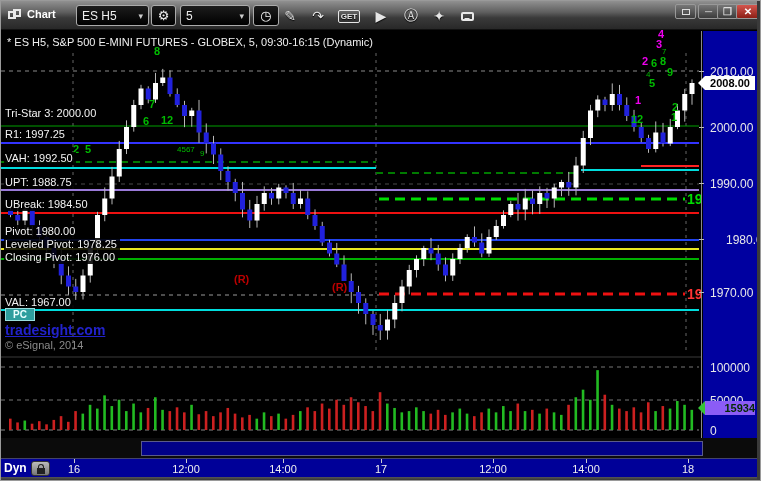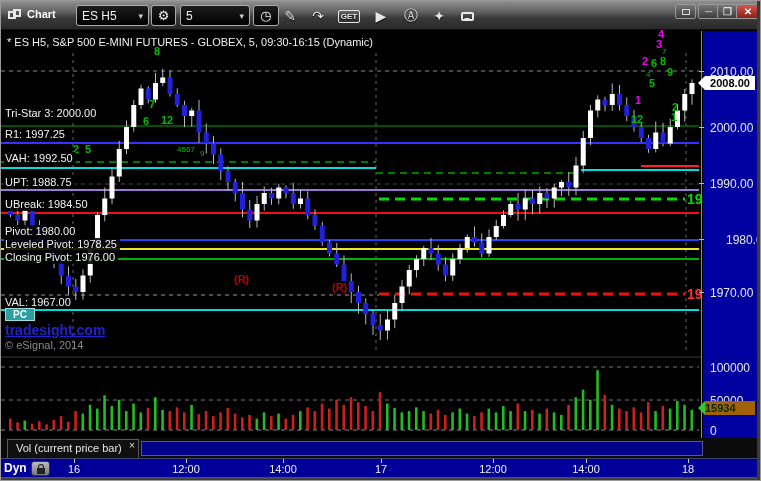"15934" #vol-tag { background: #a16207 -> #8b5cf6; text-align: left -> right }
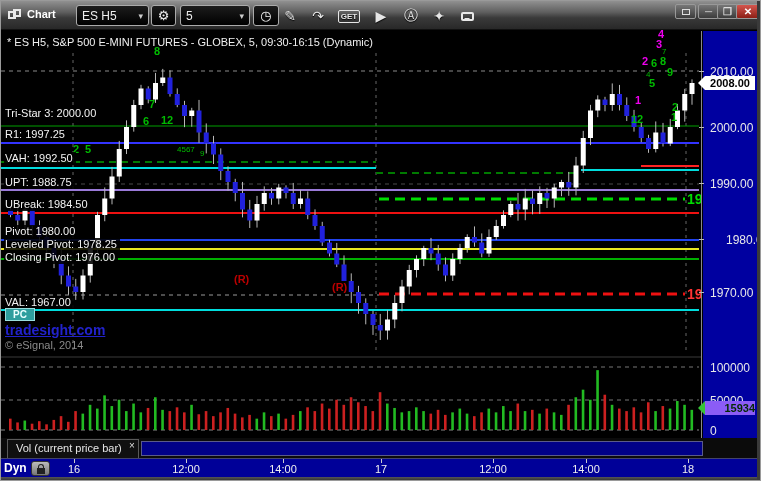"Vol (current price bar)" div { html: <div> <span>Vol (current price bar)</span> <span>×</span> </div> -> none }
